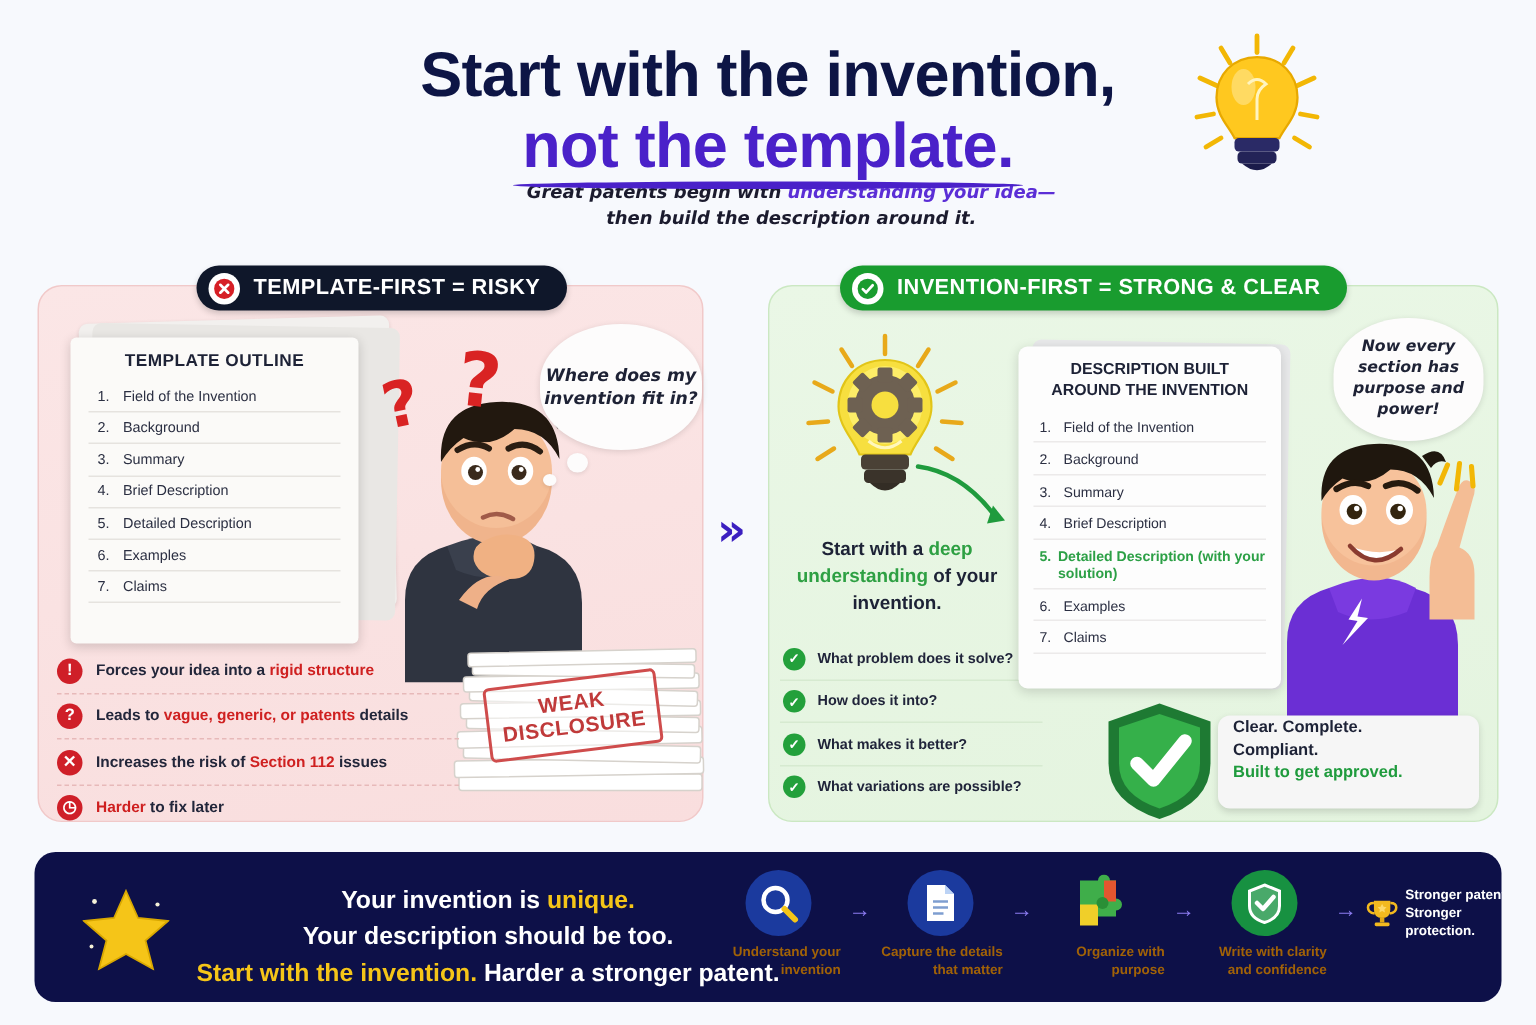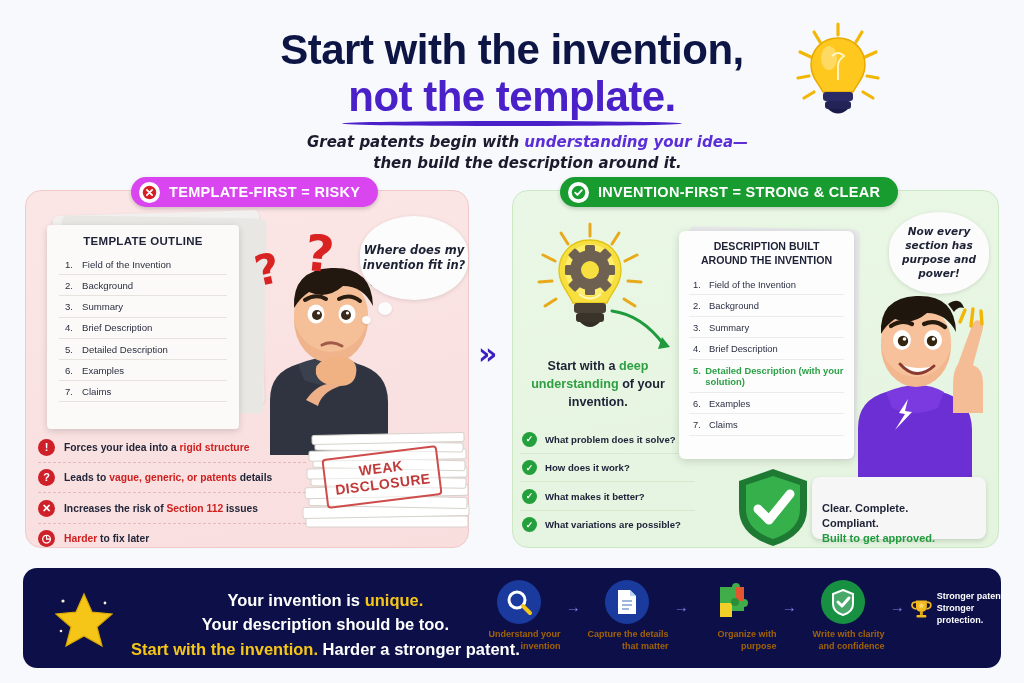"Great patents begin with understanding" .subtitle { font-size: 15px -> 12px; margin-top: 12px -> none }
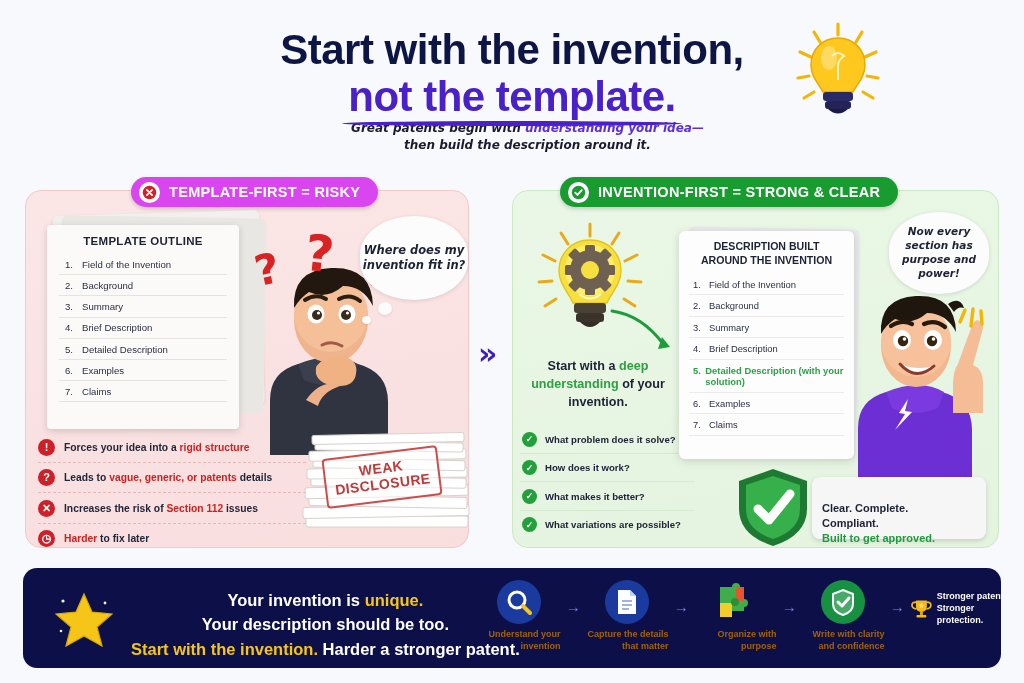"TEMPLATE-FIRST = RISKY" .pill-left { background: #d946ef -> #0f172a }
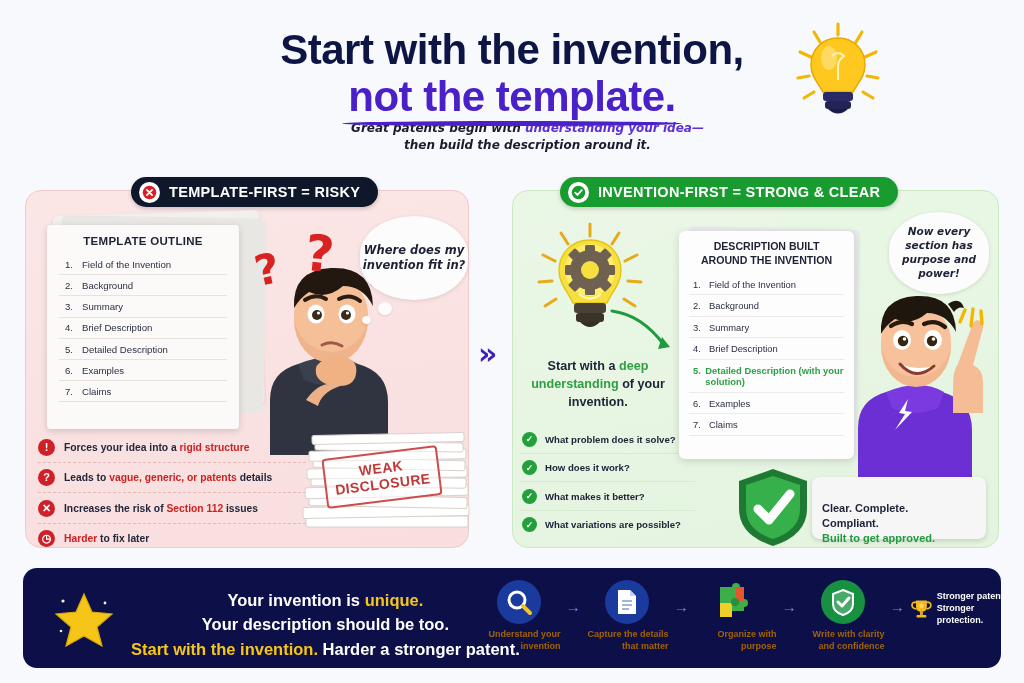"How does it work?" span { text: work -> into }
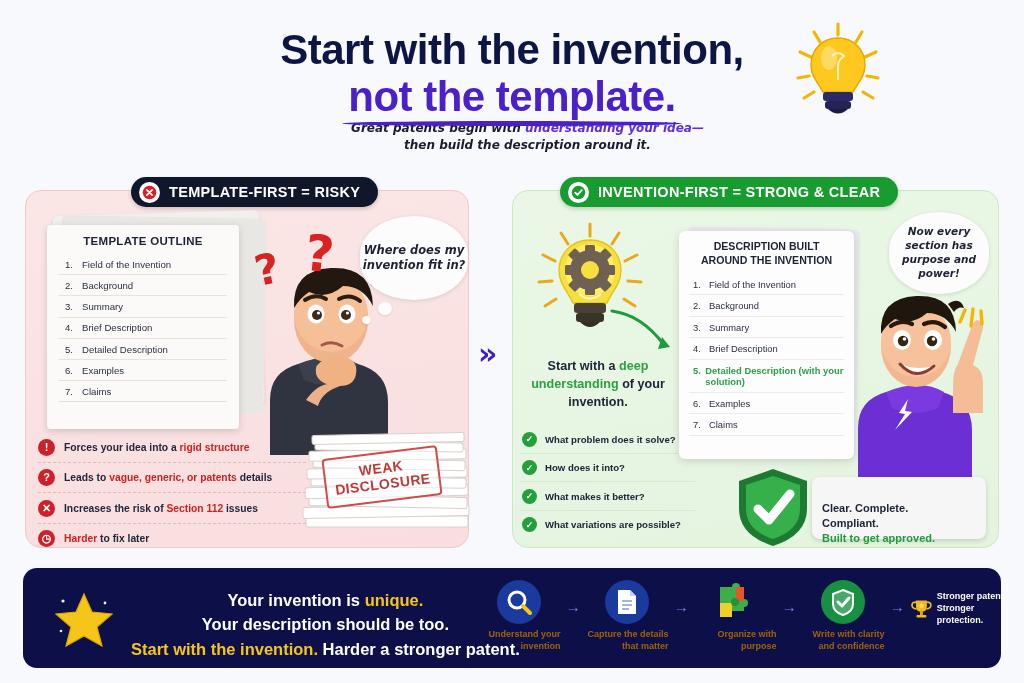"Clear. Complete." .callout { padding: 24px 10px -> 1px 10px }
